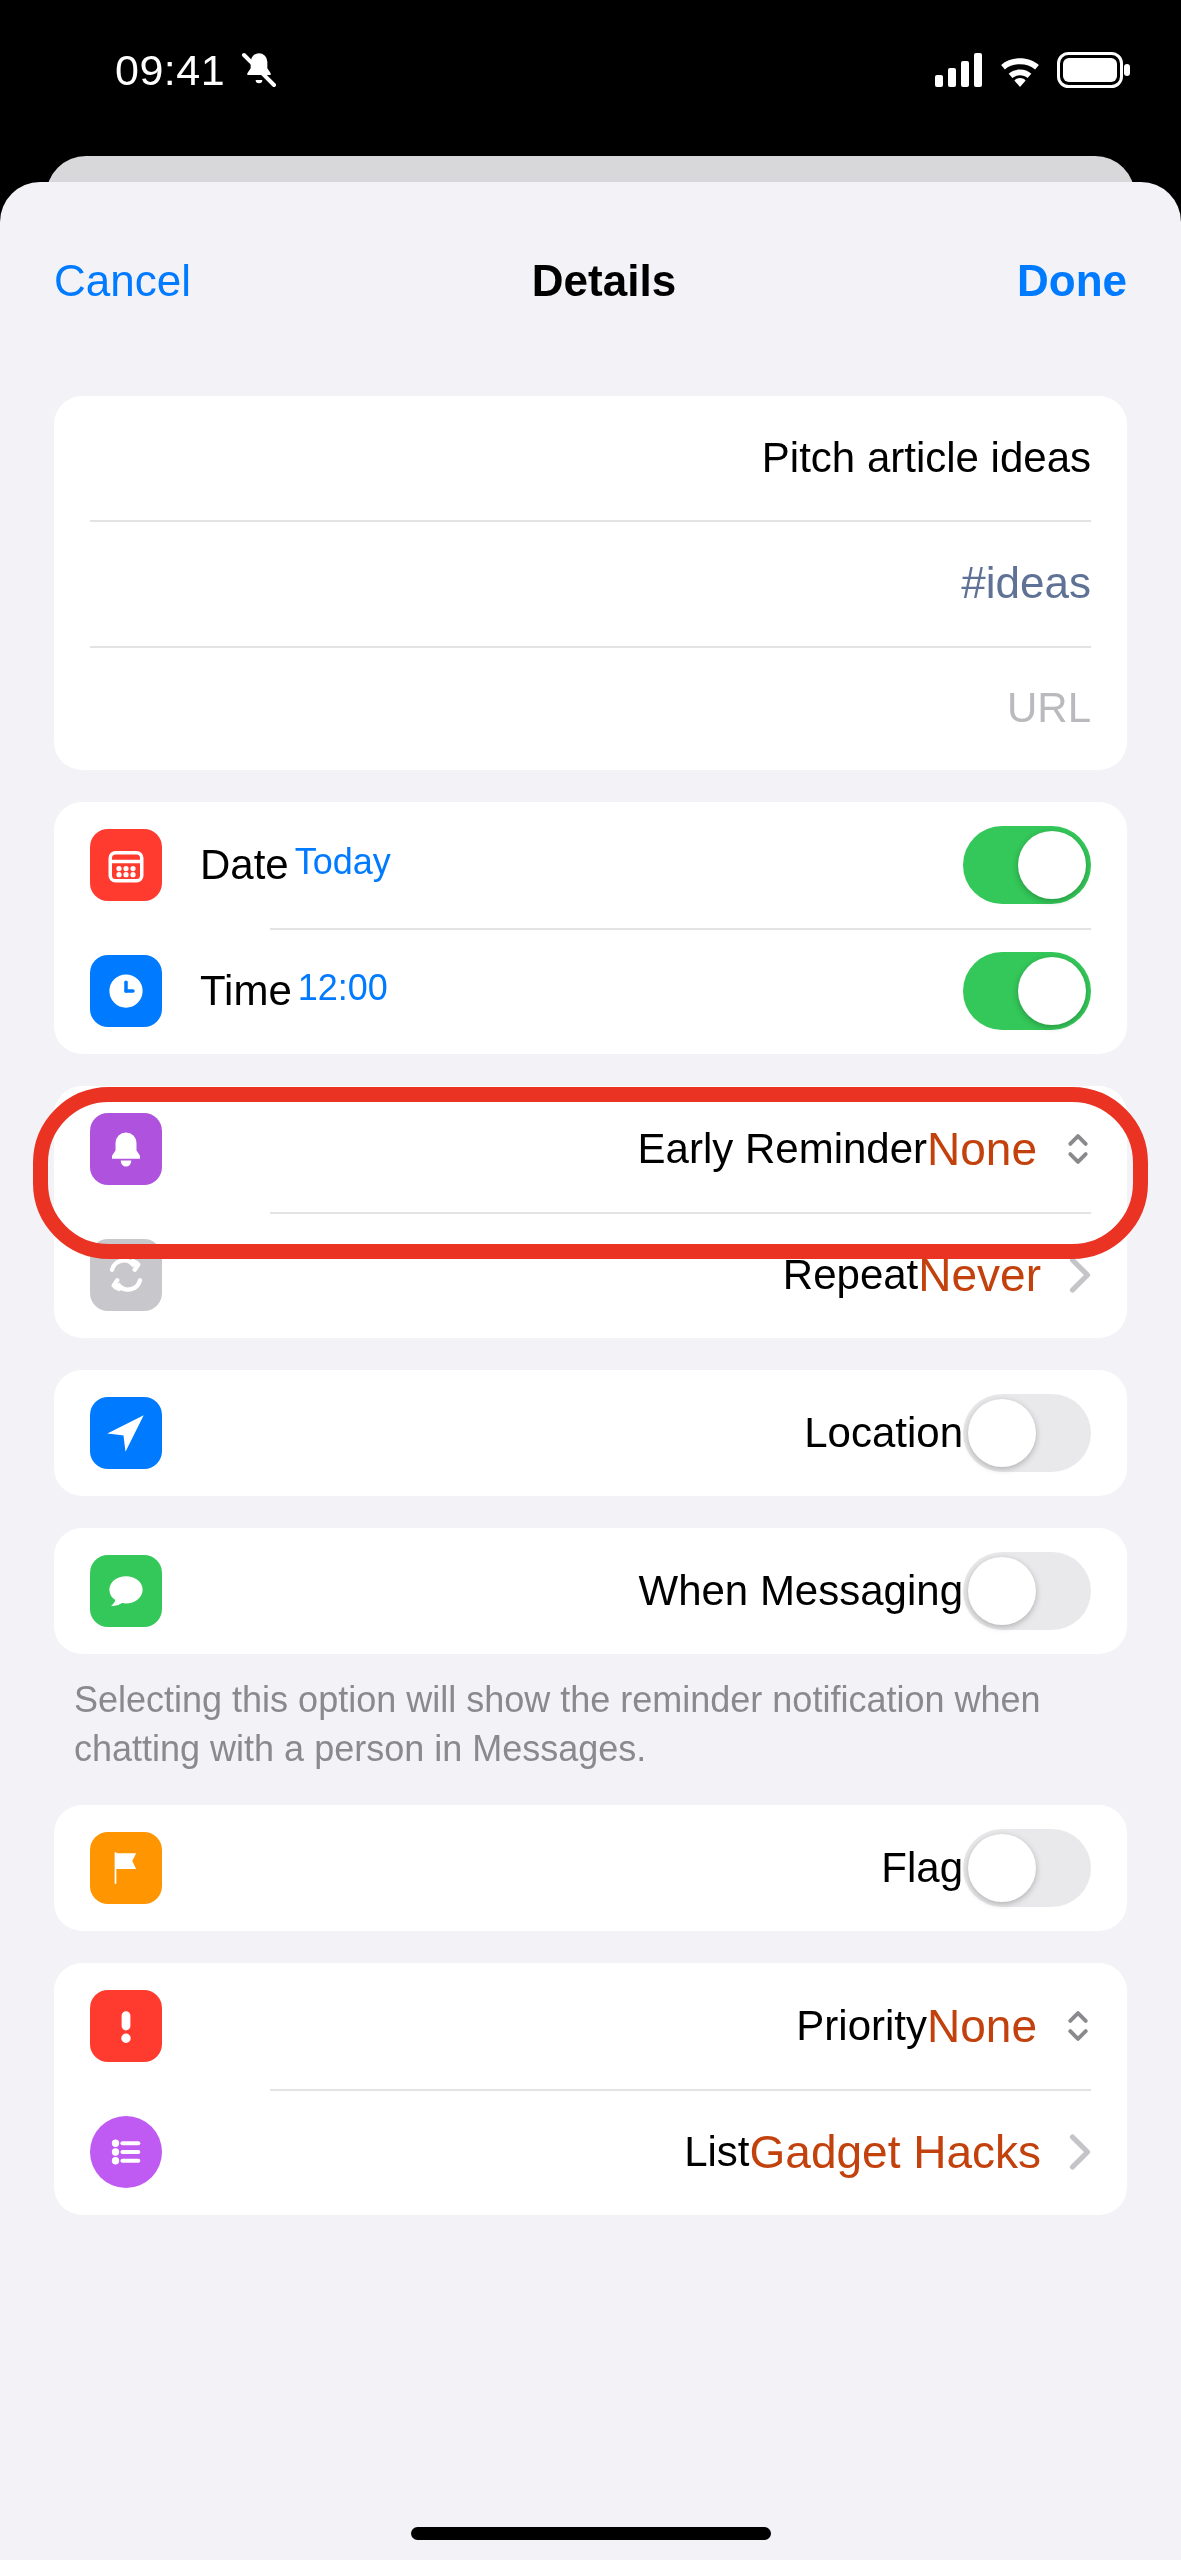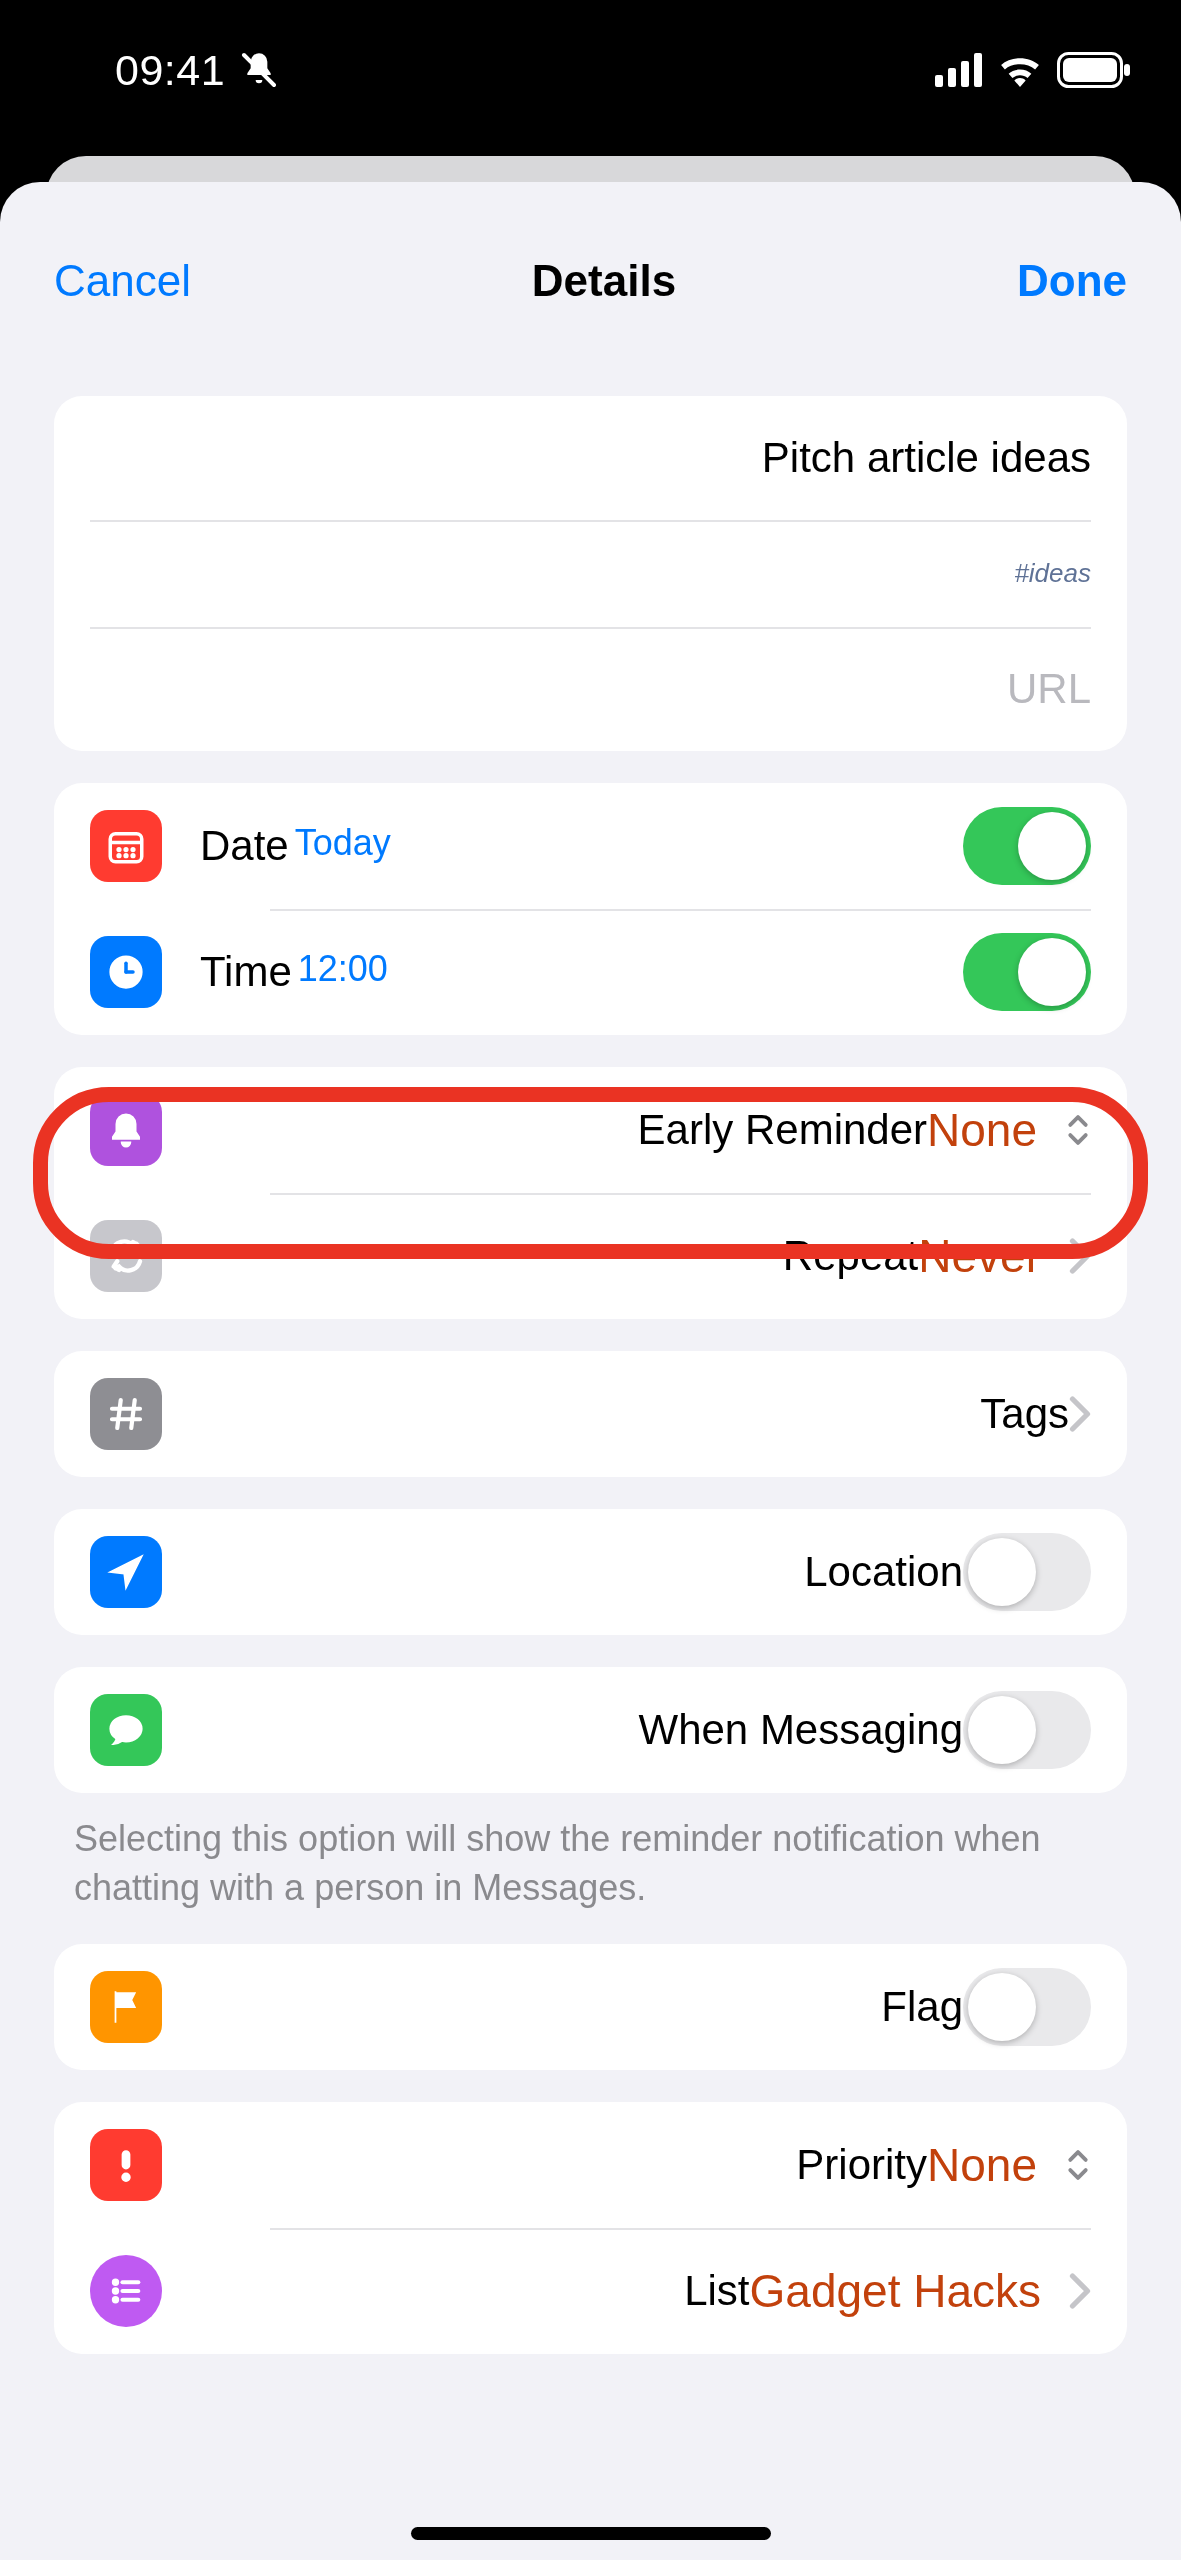"#ideas" .text-row.hash { font-size: 26px -> 44px; font-style: italic -> none }
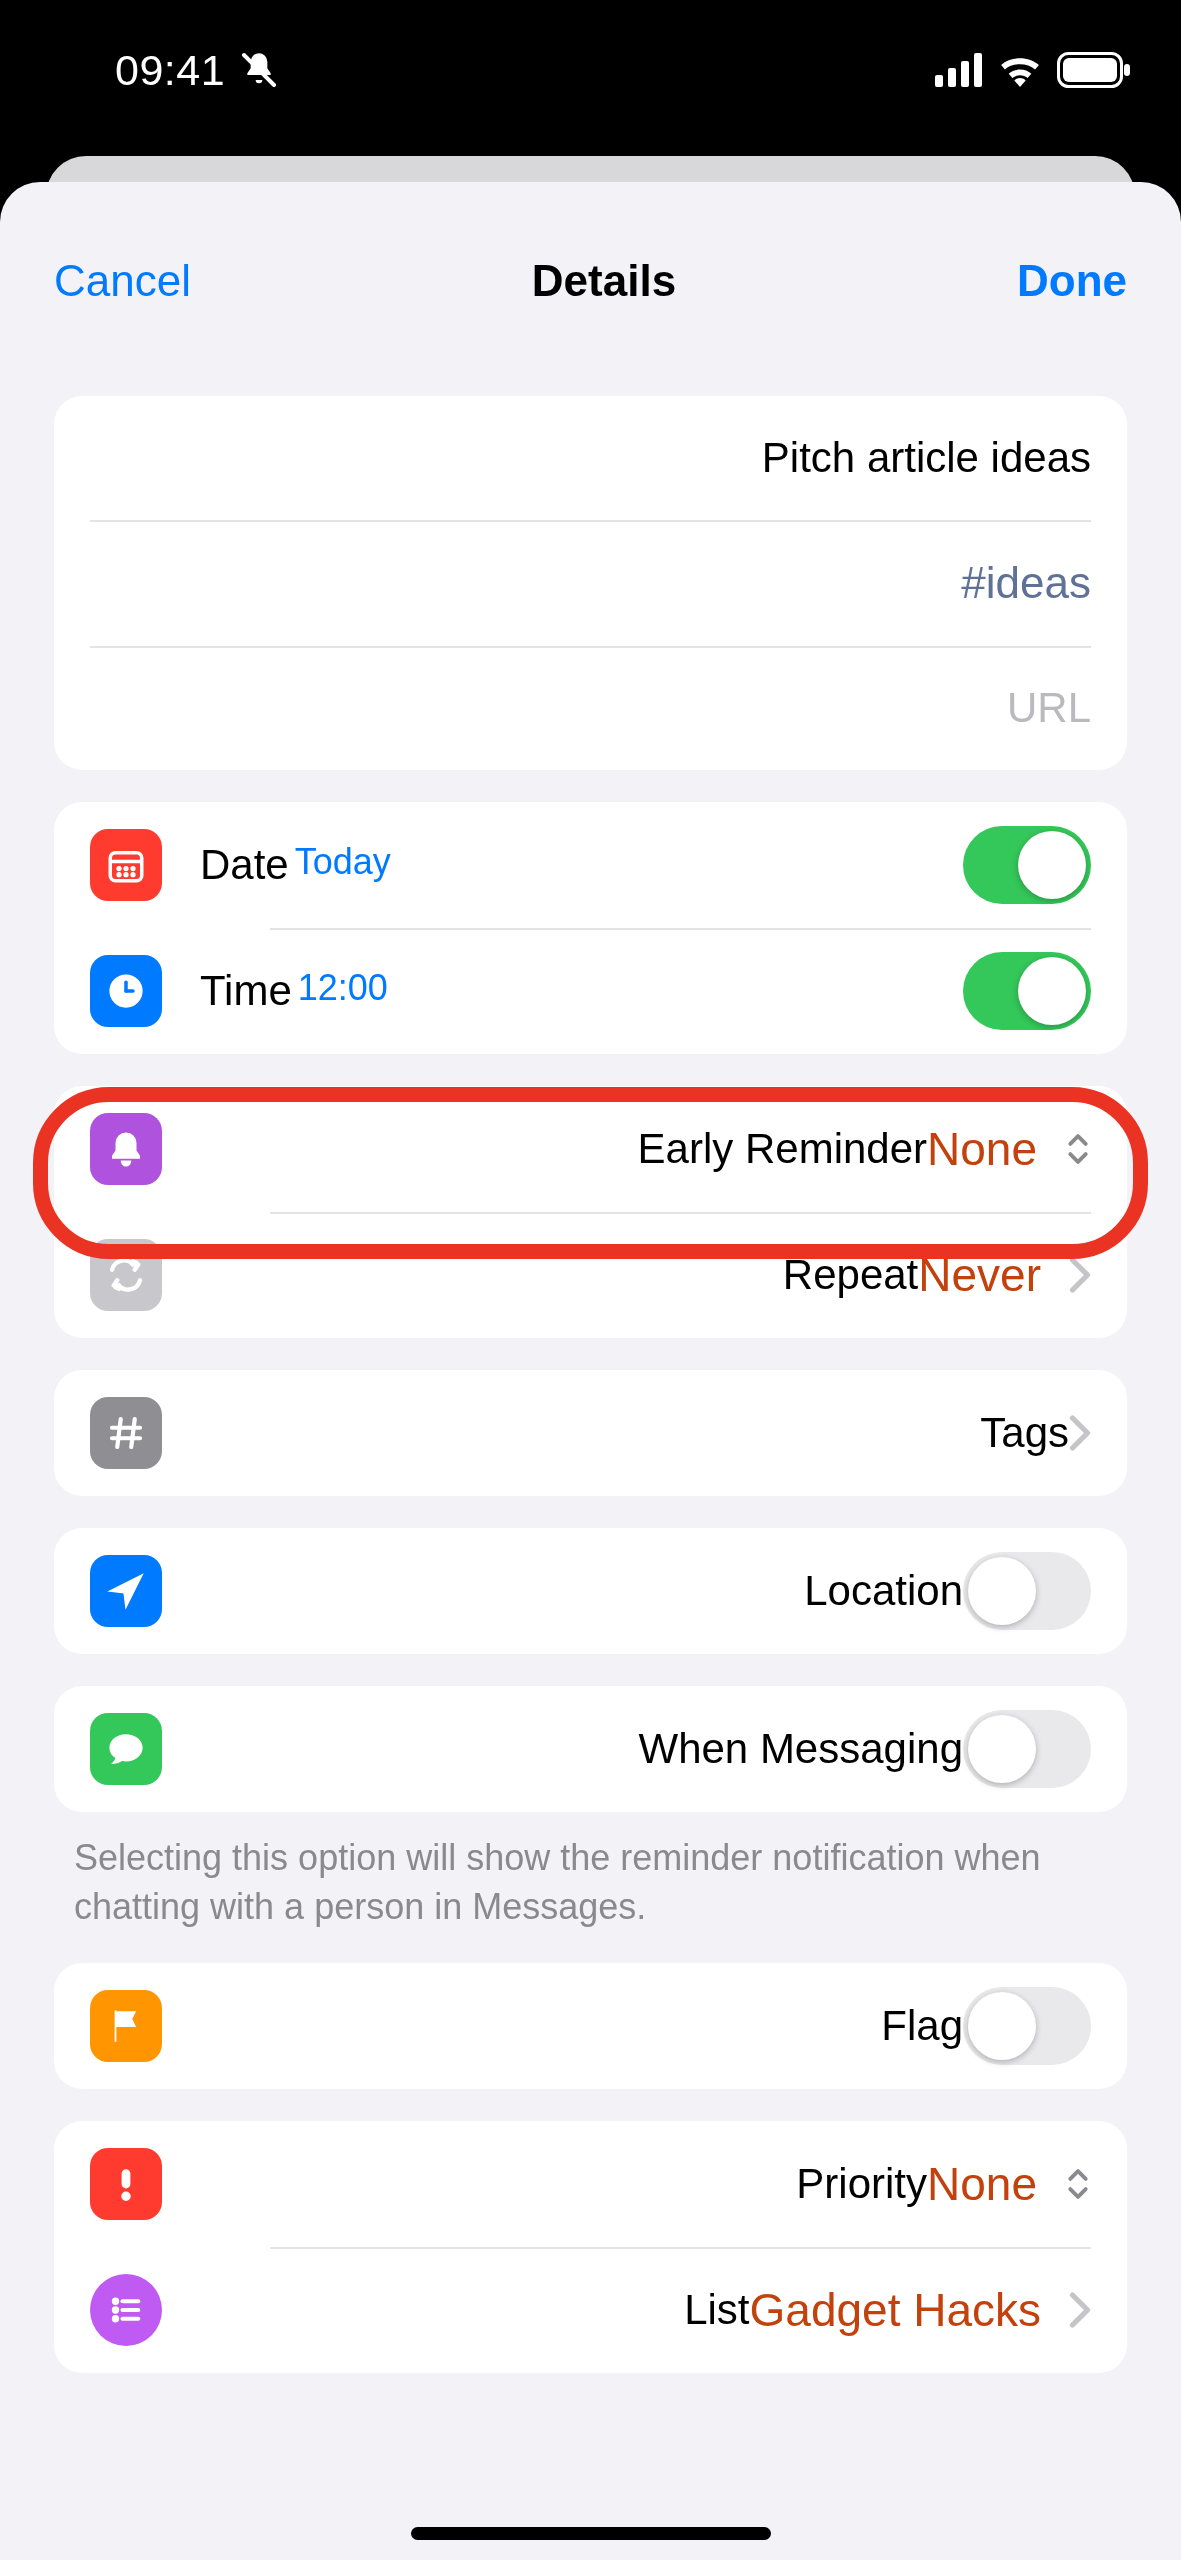"Tags" div.group { html: <div> <div> <div> <svg> <path></path> </svg> </div> <span>Tags</span> <span> <svg> <path></path> </svg> </span> </div> </div> -> none }
